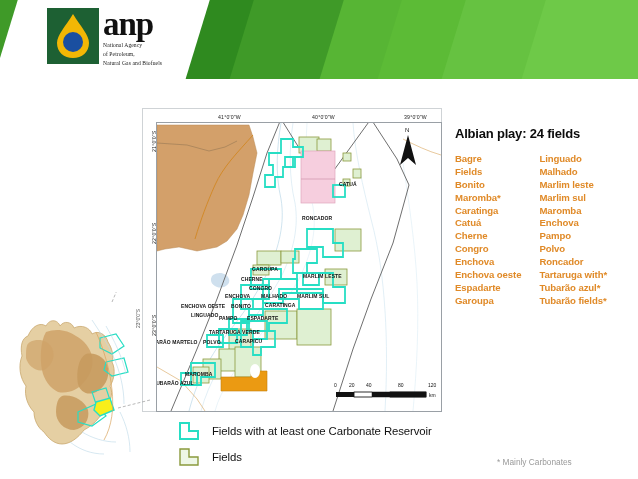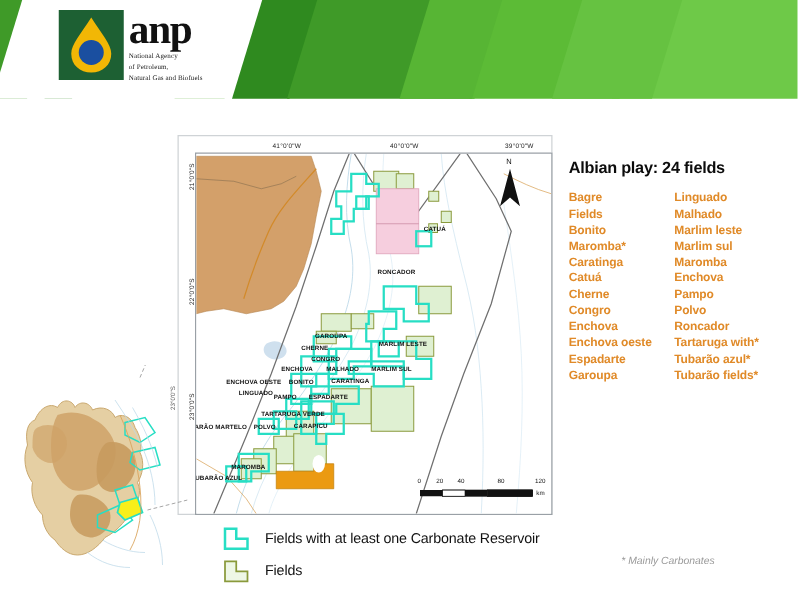"* Mainly Carbonates" .footnote { font-style: italic -> none; top: 443px -> 457px }
